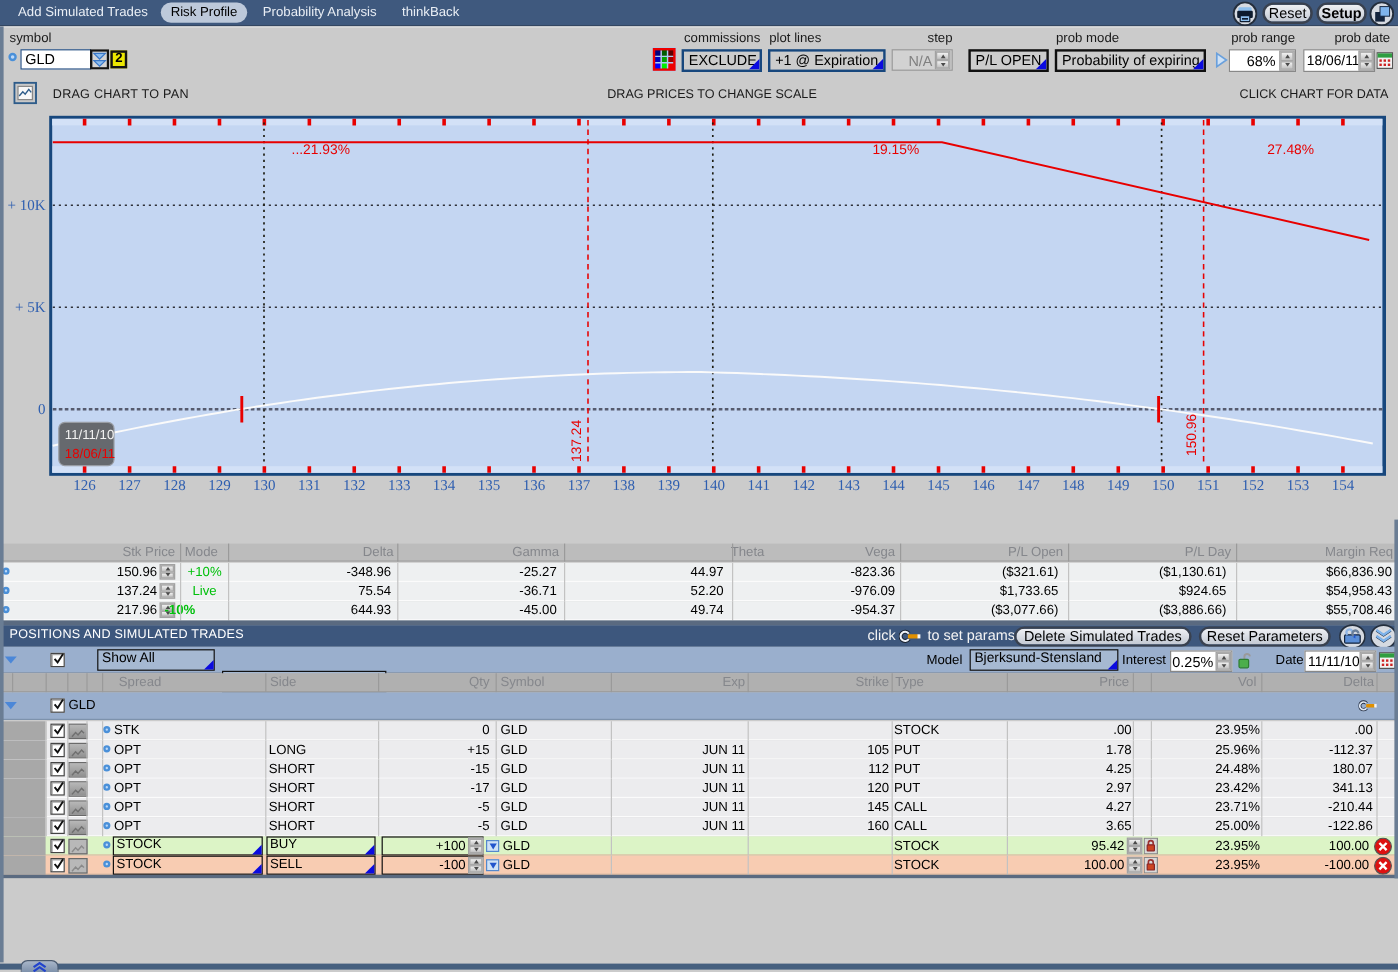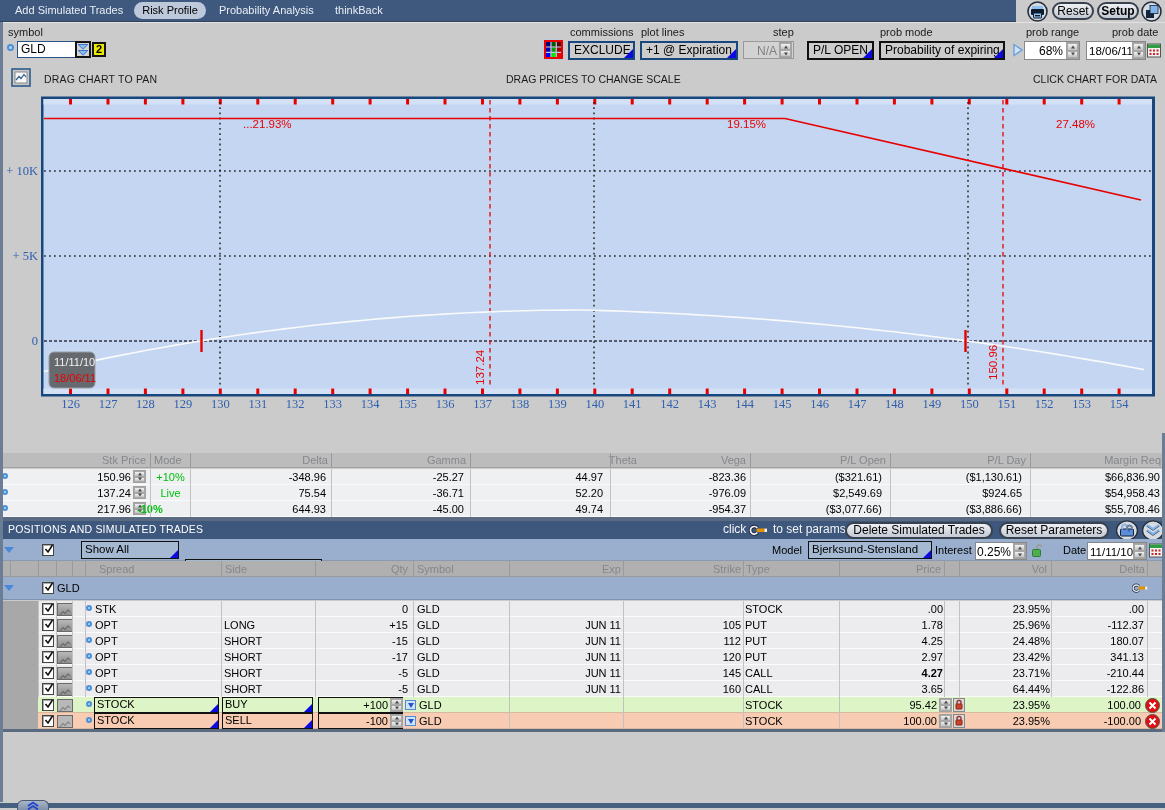"Add Simulated Trades" div.abs { width: 1016px -> 1165px }
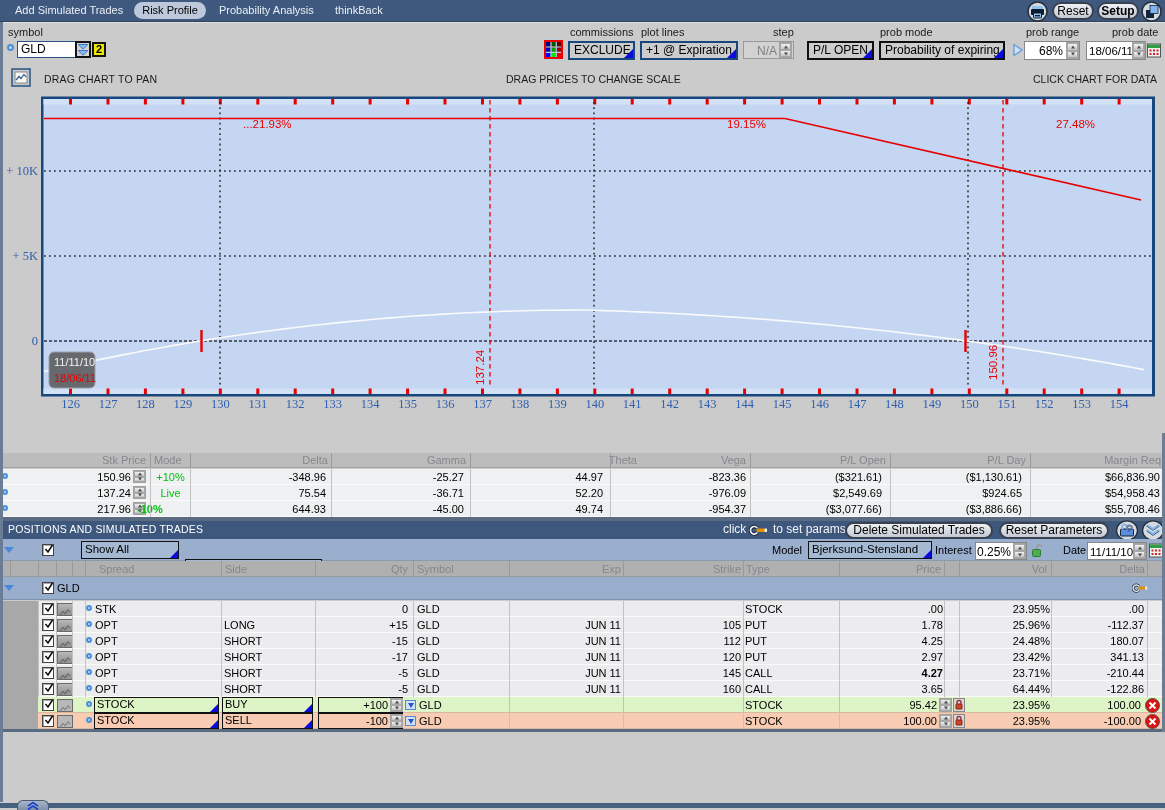"$2,549.69" div.rowtxt { text: $2,549.69 -> $1,733.65 }
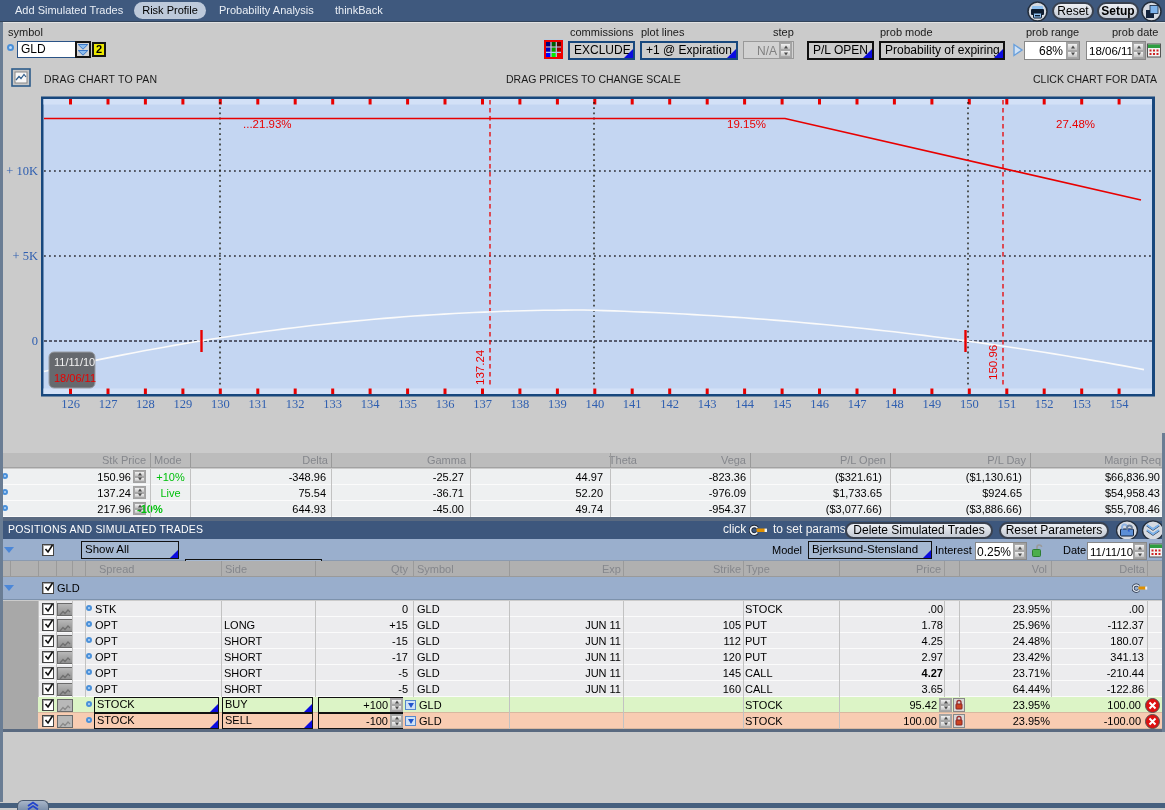"4.27" div.rowtxt { font-weight: bold -> none }
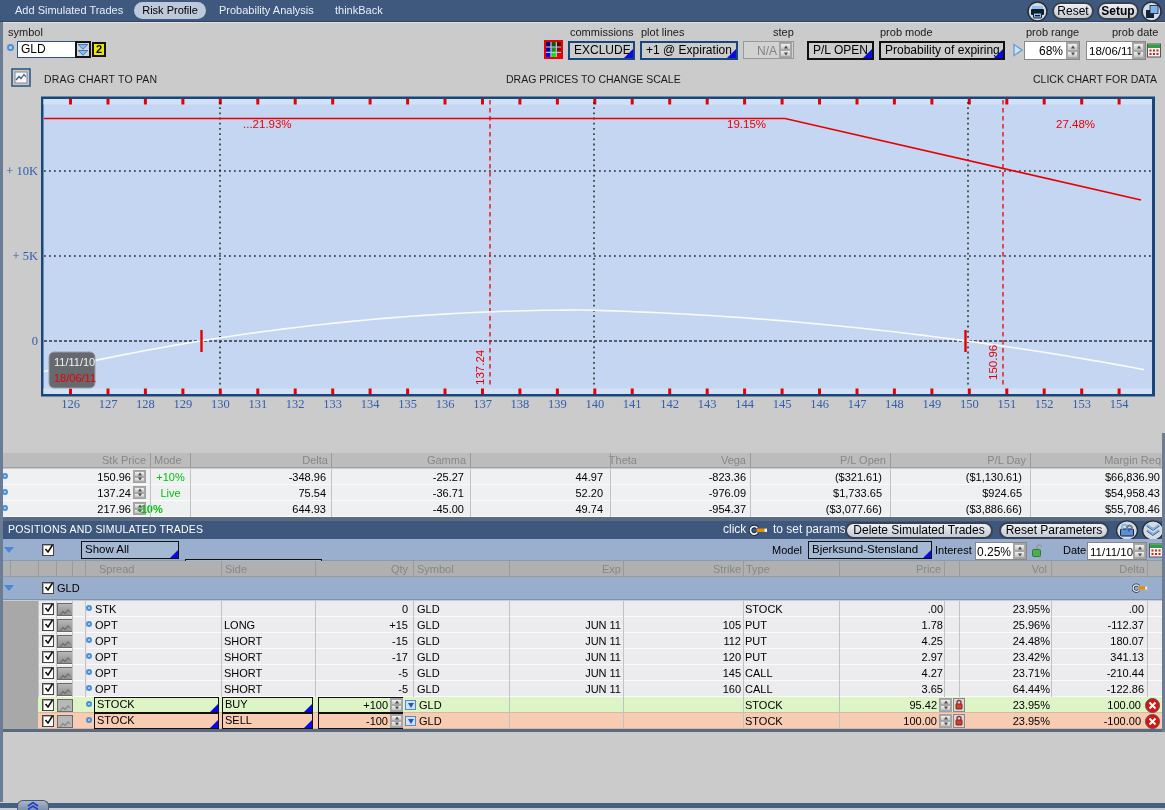"64.44%" div.rowtxt { text: 64.44% -> 25.00% }
